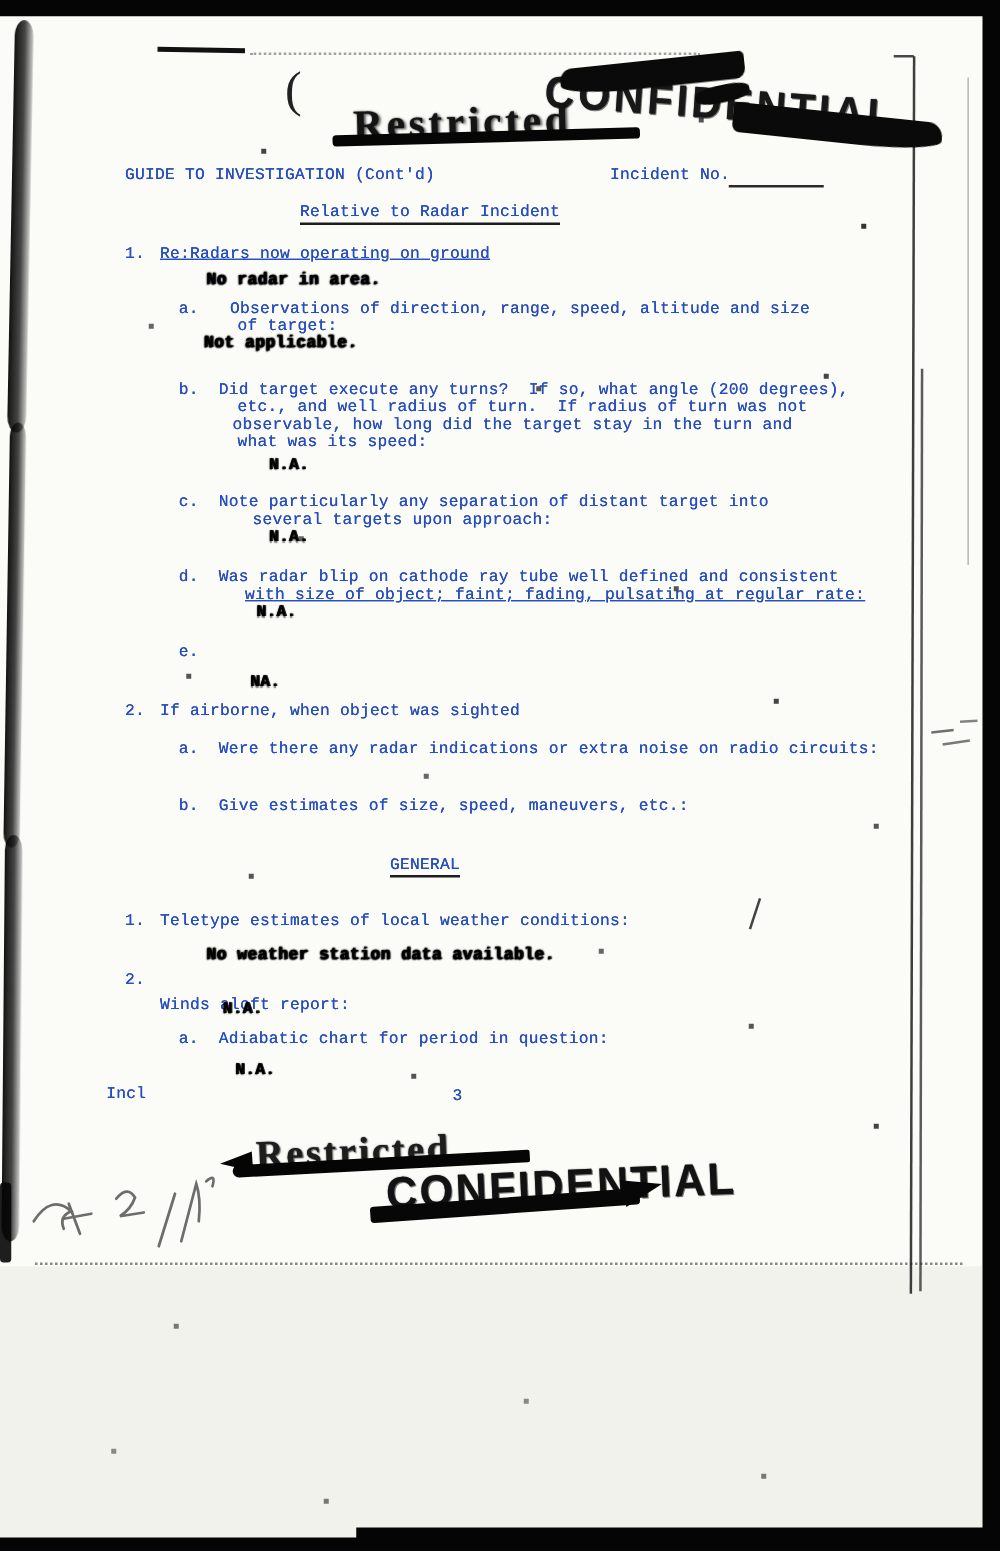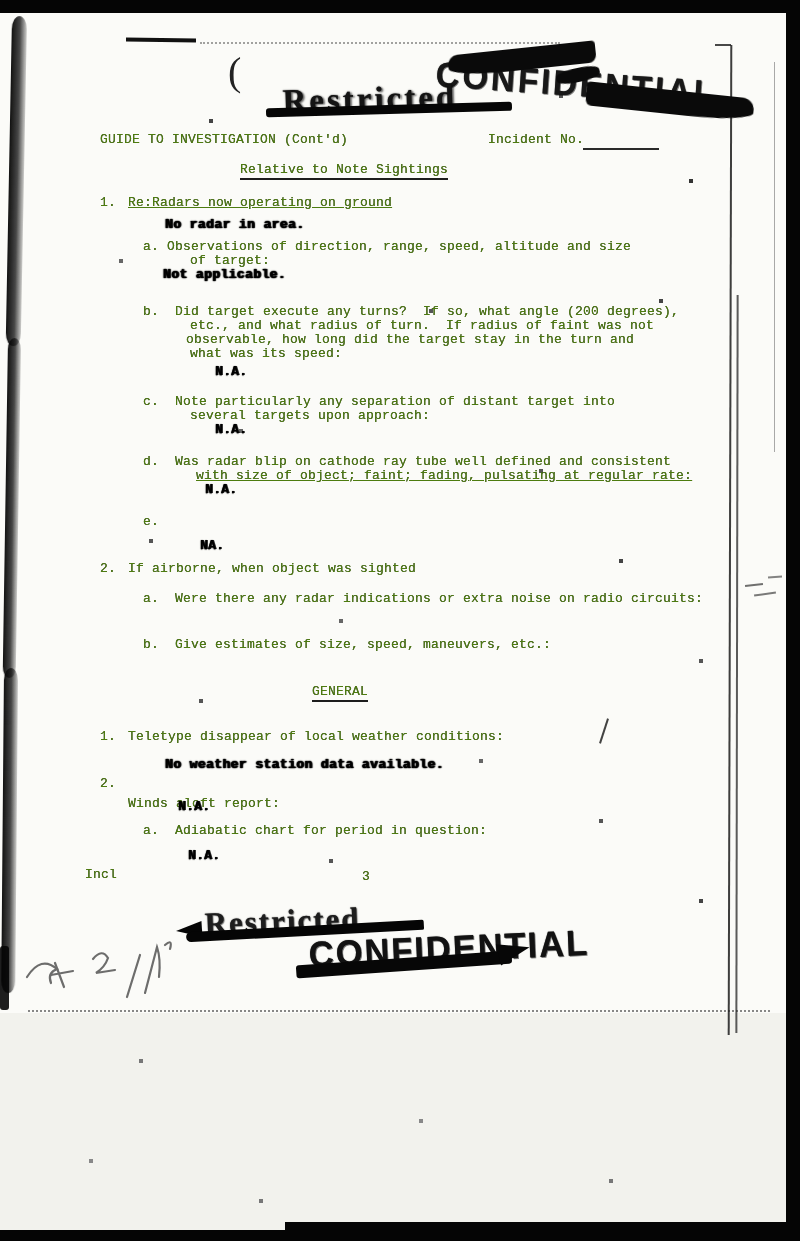"GUIDE TO INVESTIGATION (Cont'd)" .tw { color: #4d7c0f -> #1d4ed8 }
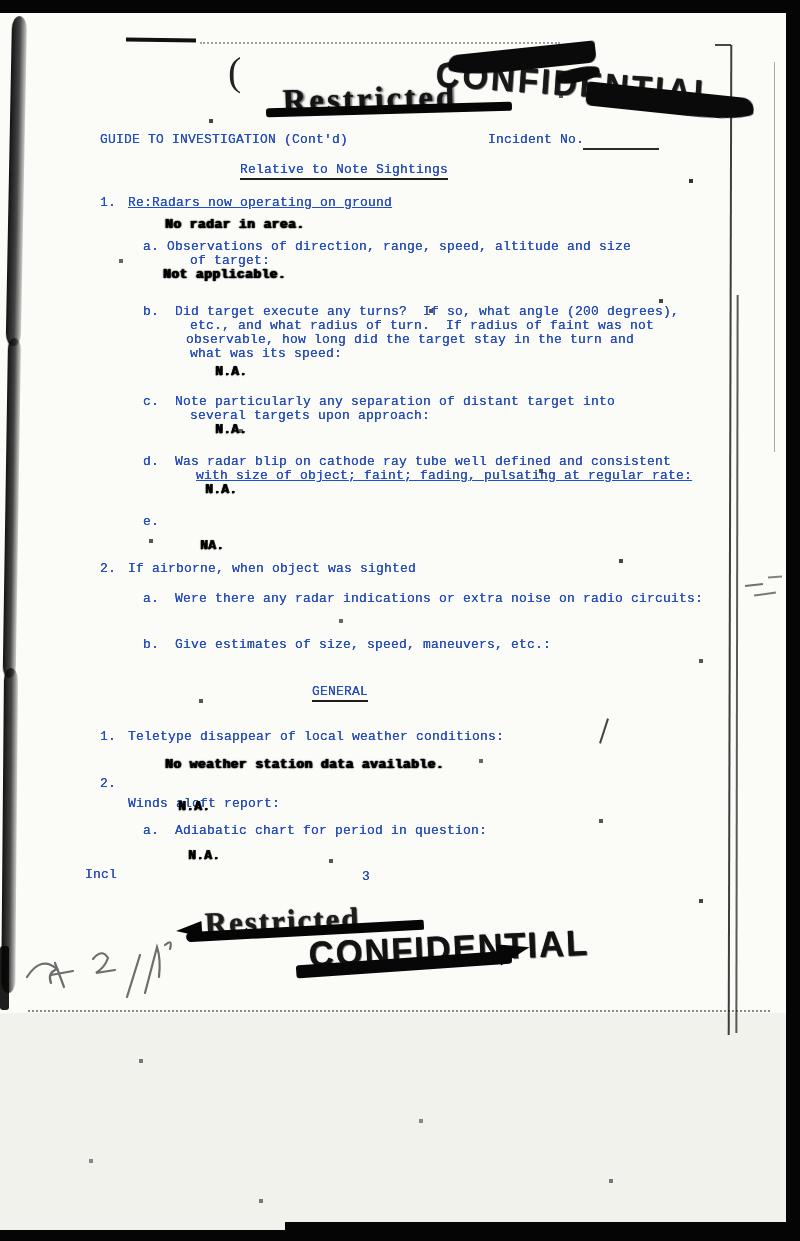"Relative to Note Sightings" div.tw { text: Note Sightings -> Radar Incident }
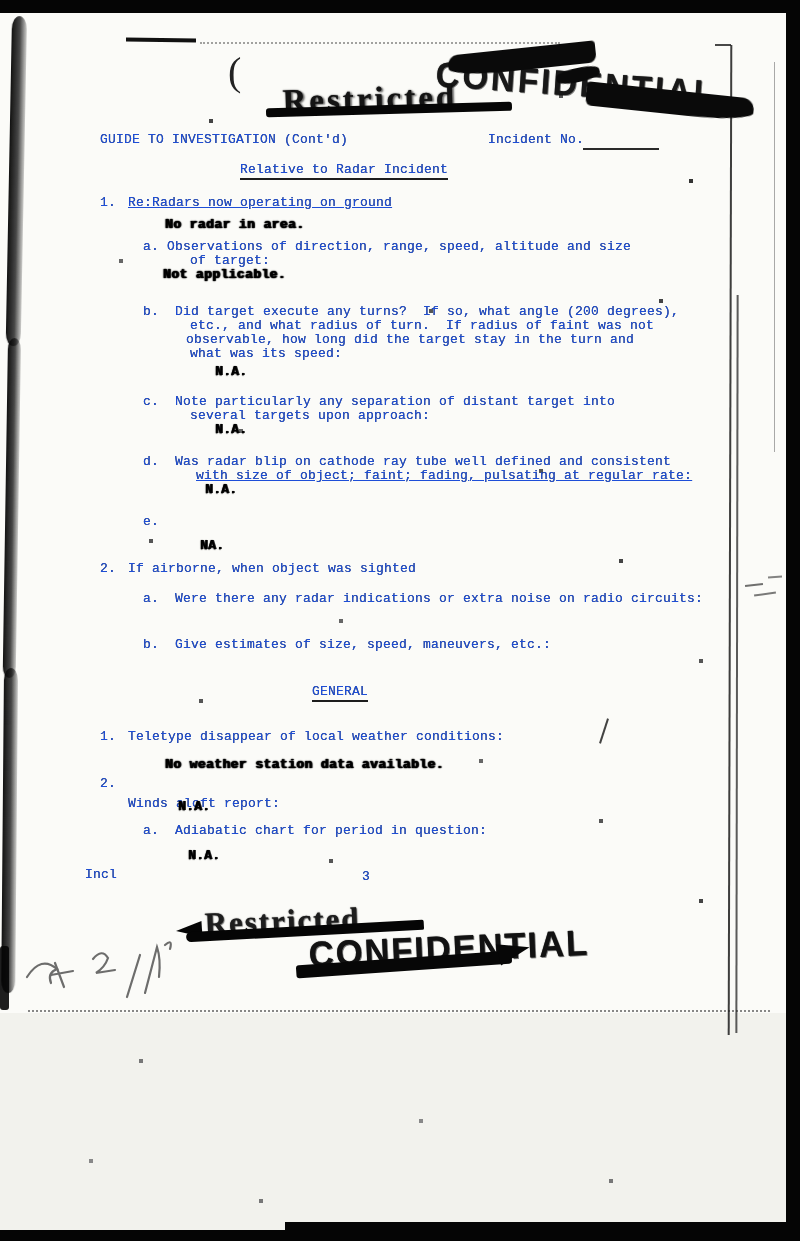"Observations of direction, range, speed," div.tw { left: 167px -> 184px }
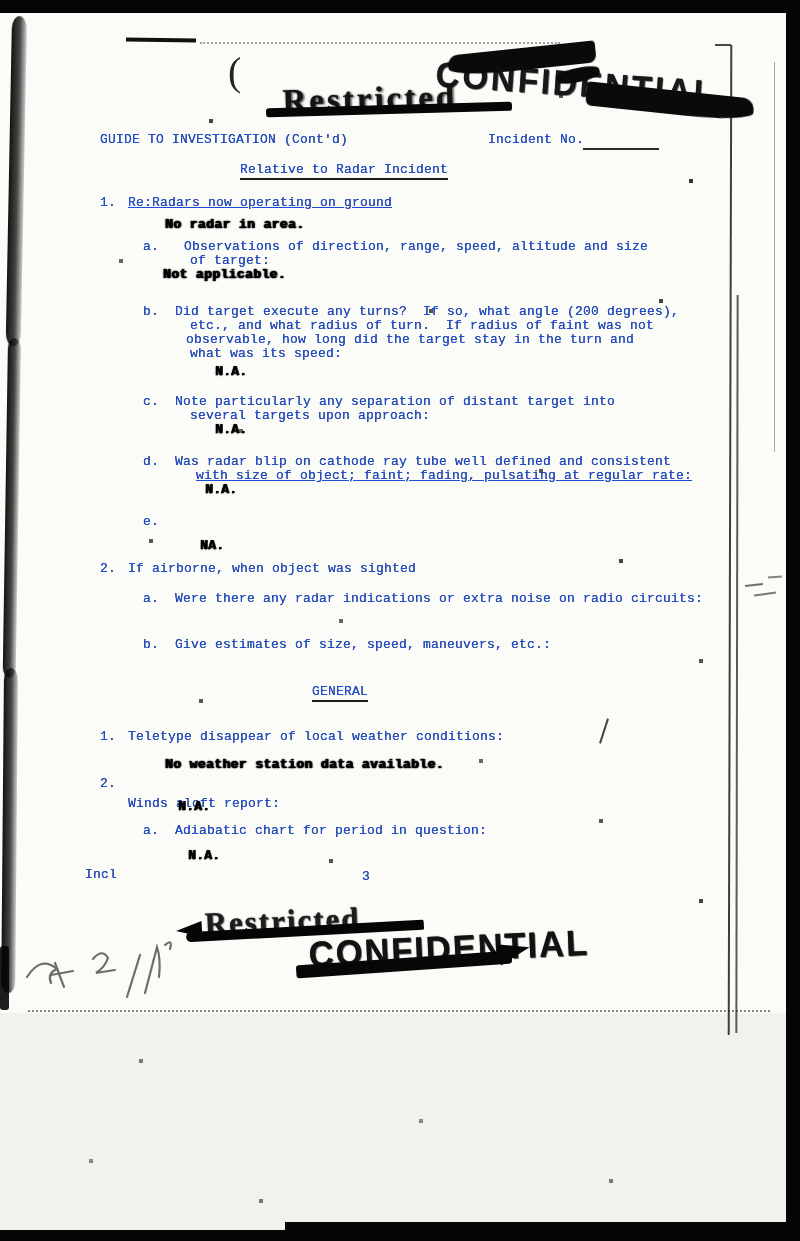"etc., and what radius of" div.tw { text: what radius of turn.  If radius of faint -> well radius of turn.  If radius of turn }
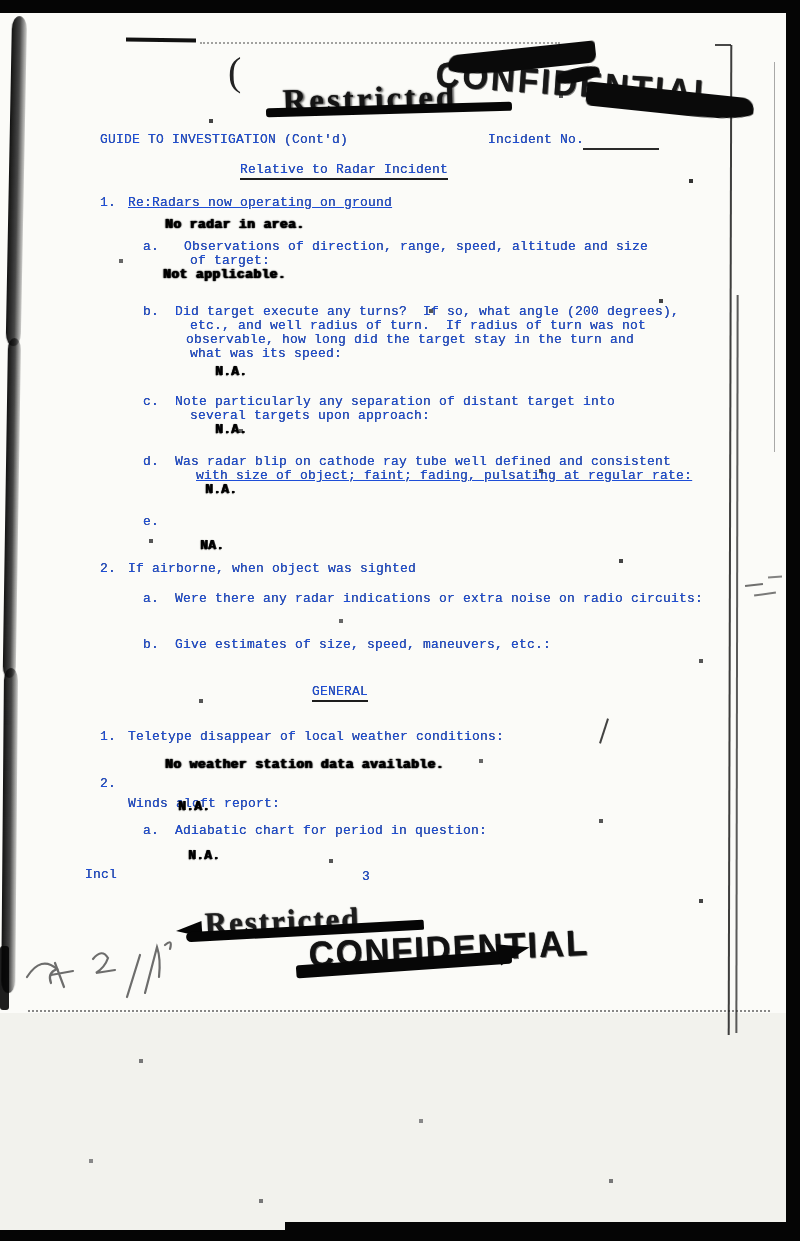"several targets upon approach:" div.tw { left: 190px -> 202px }
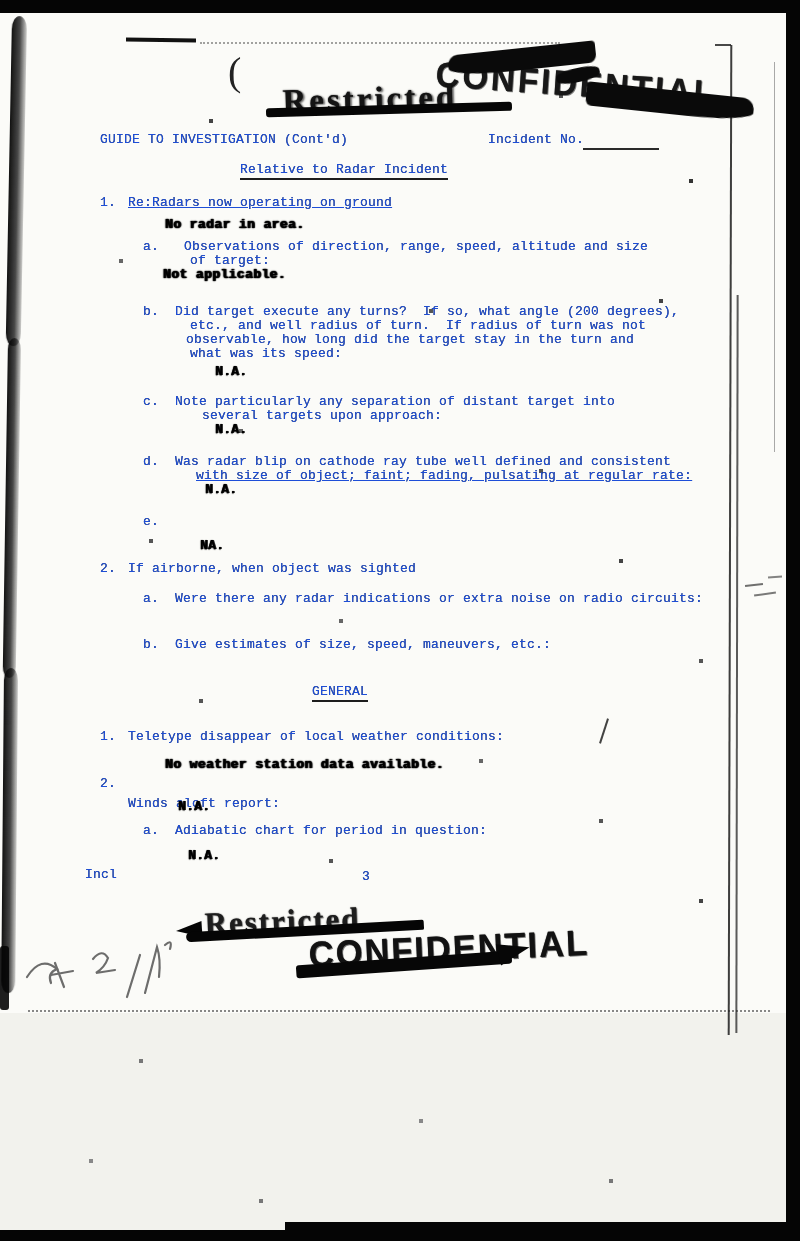"Teletype disappear of local weather" div.tw { text: disappear -> estimates }
